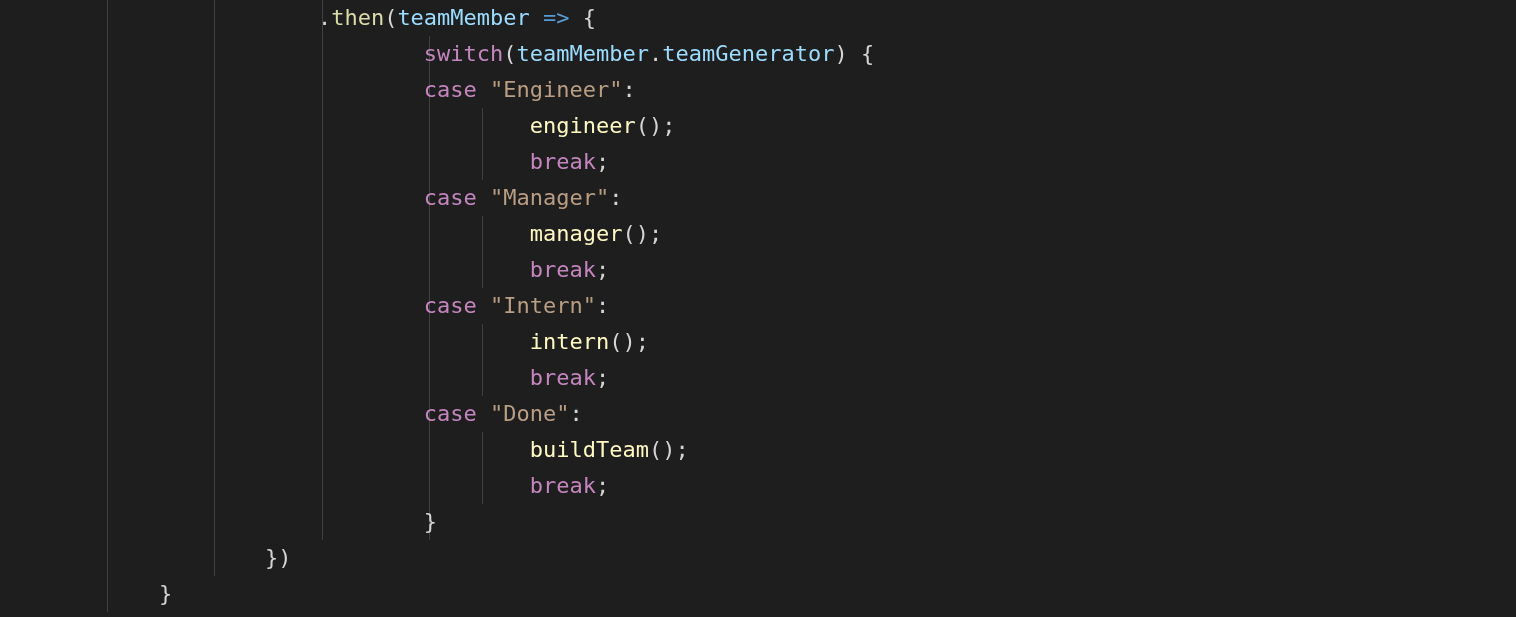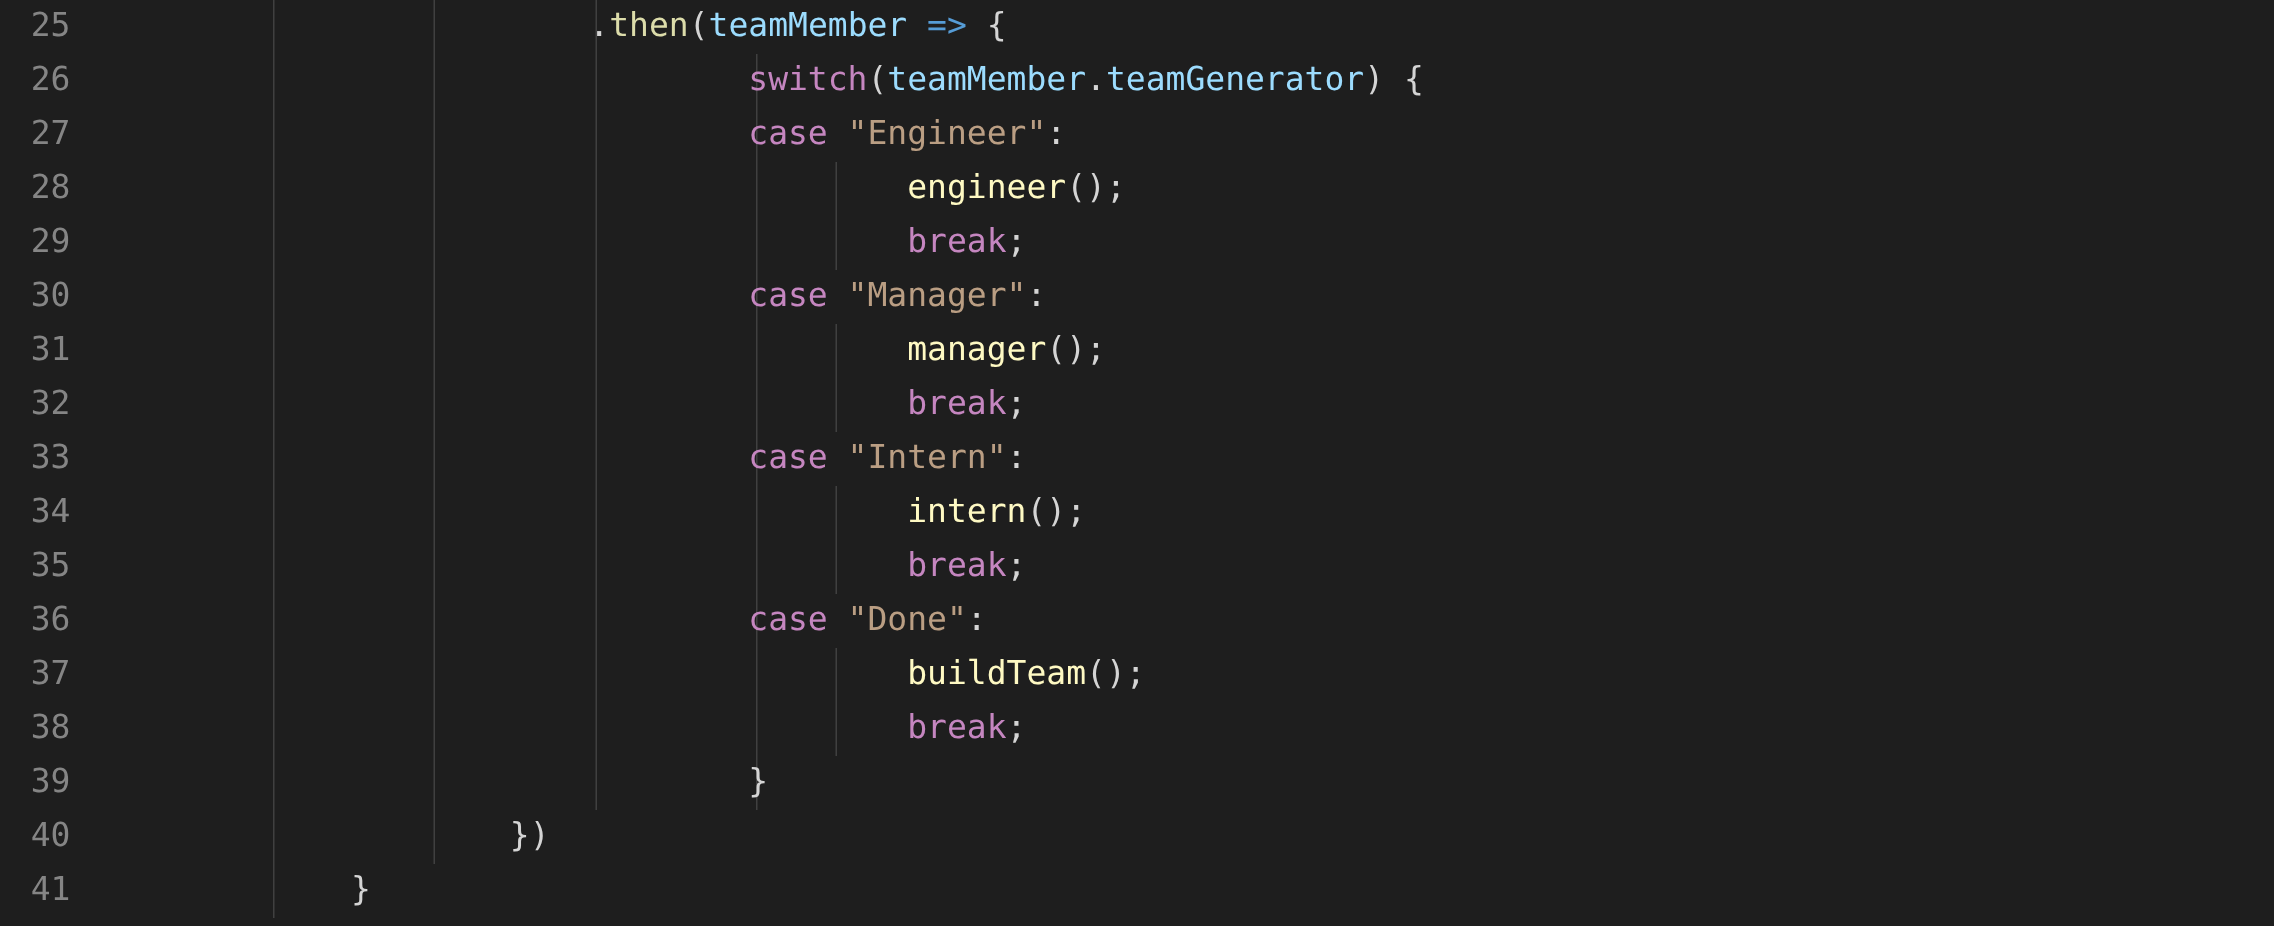"25" div.gutter { html: <div> <div>25</div> <div>26</div> <div>27</div> <div>28</div> <div>29</div> <div>30</div> <div>31</div> <div>32</div> <div>33</div> <div>34</div> <div>35</div> <div>36</div> <div>37</div> <div>38</div> <div>39</div> <div>40</div> <div>41</div> </div> -> none }
